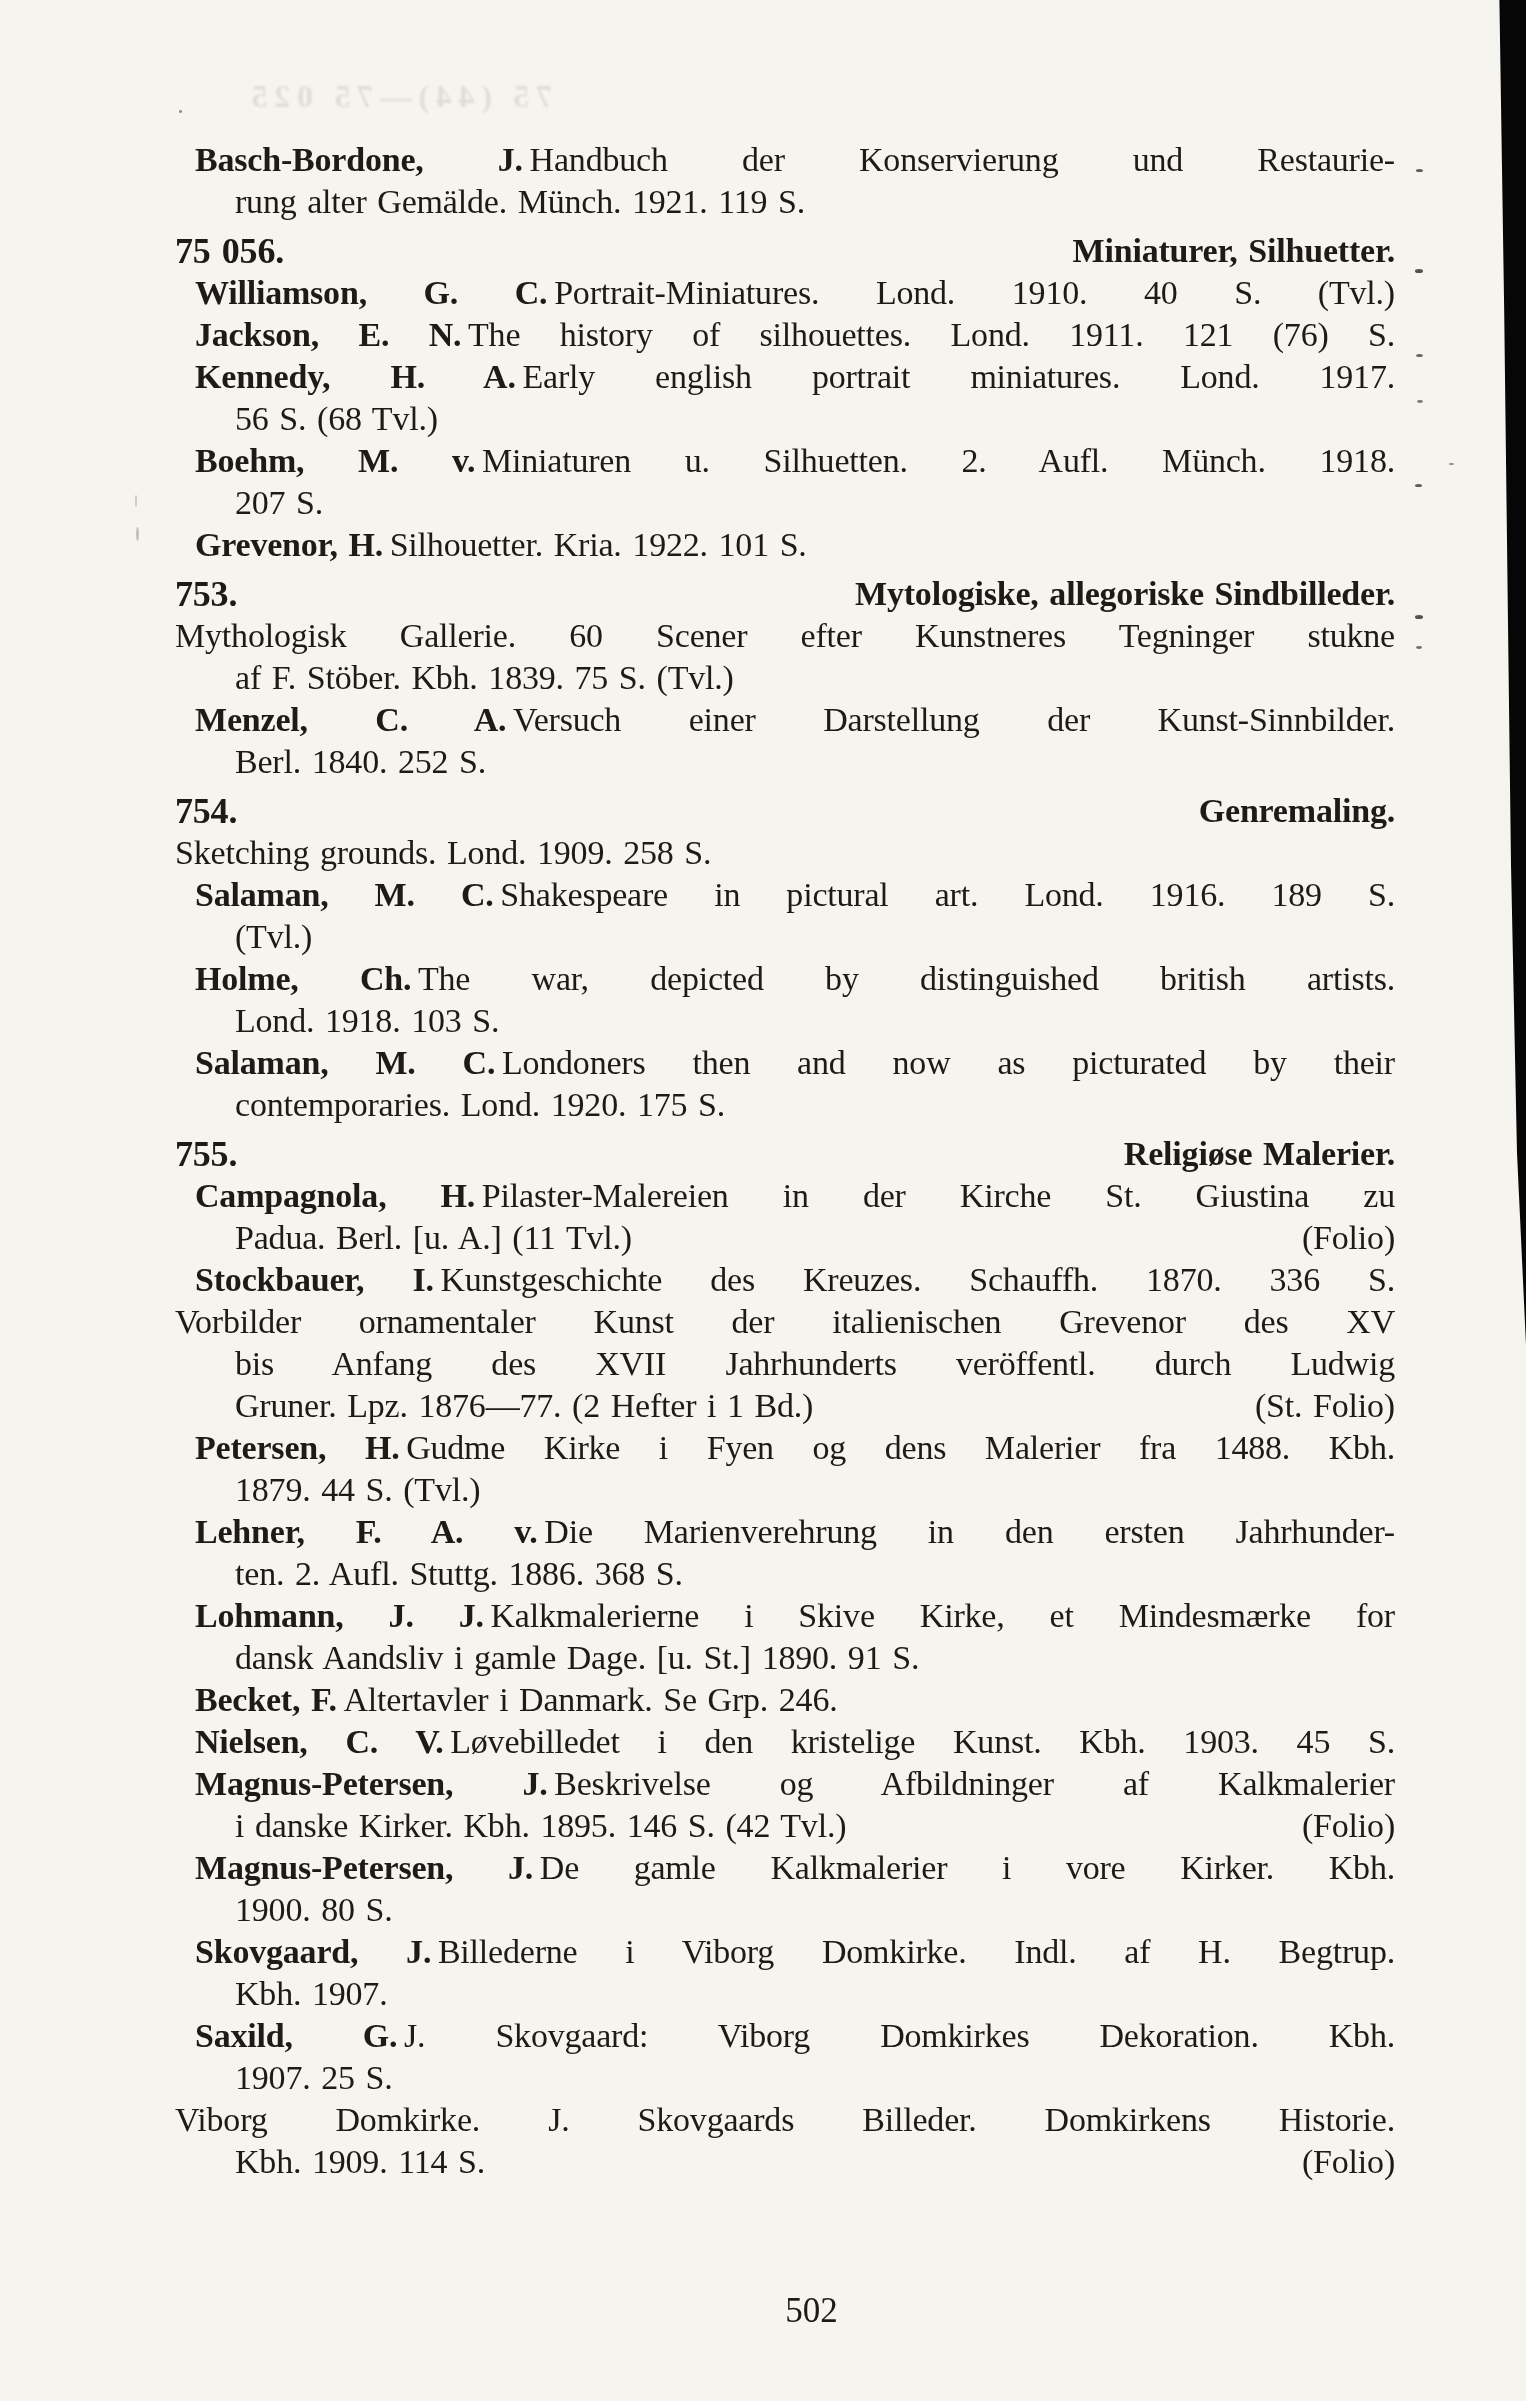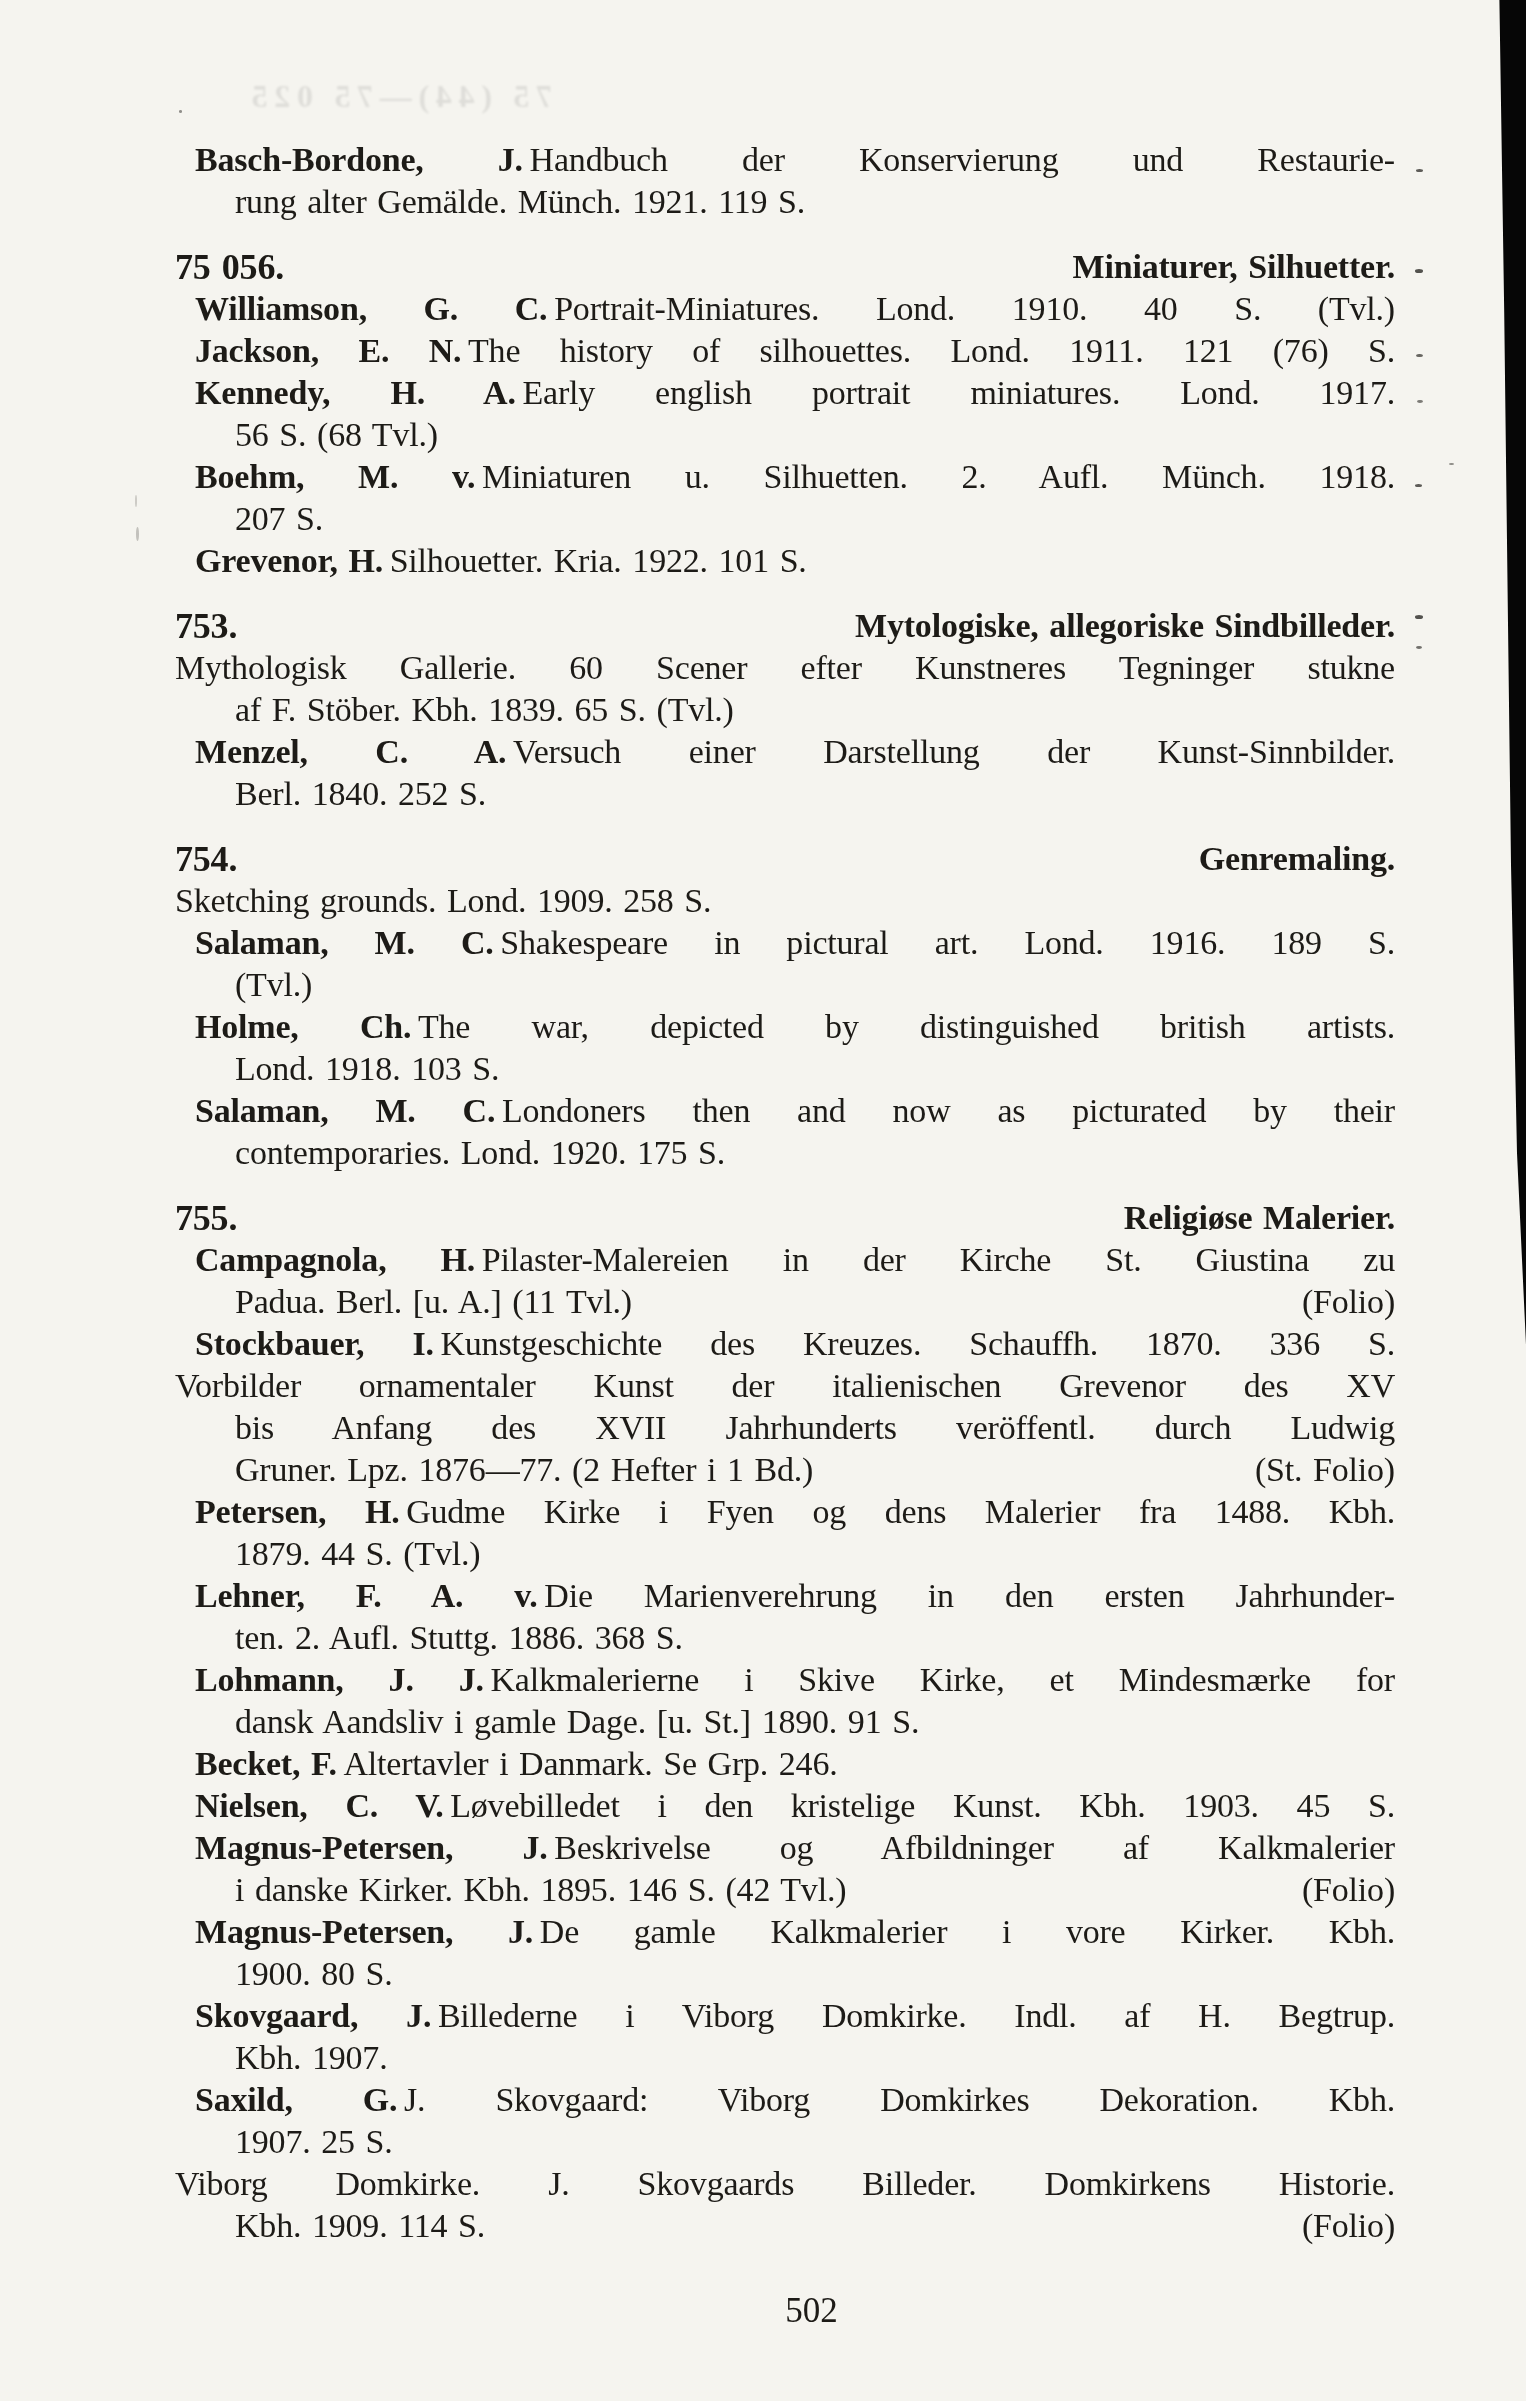"75 056." .heading { margin-top: 23px -> 7px }
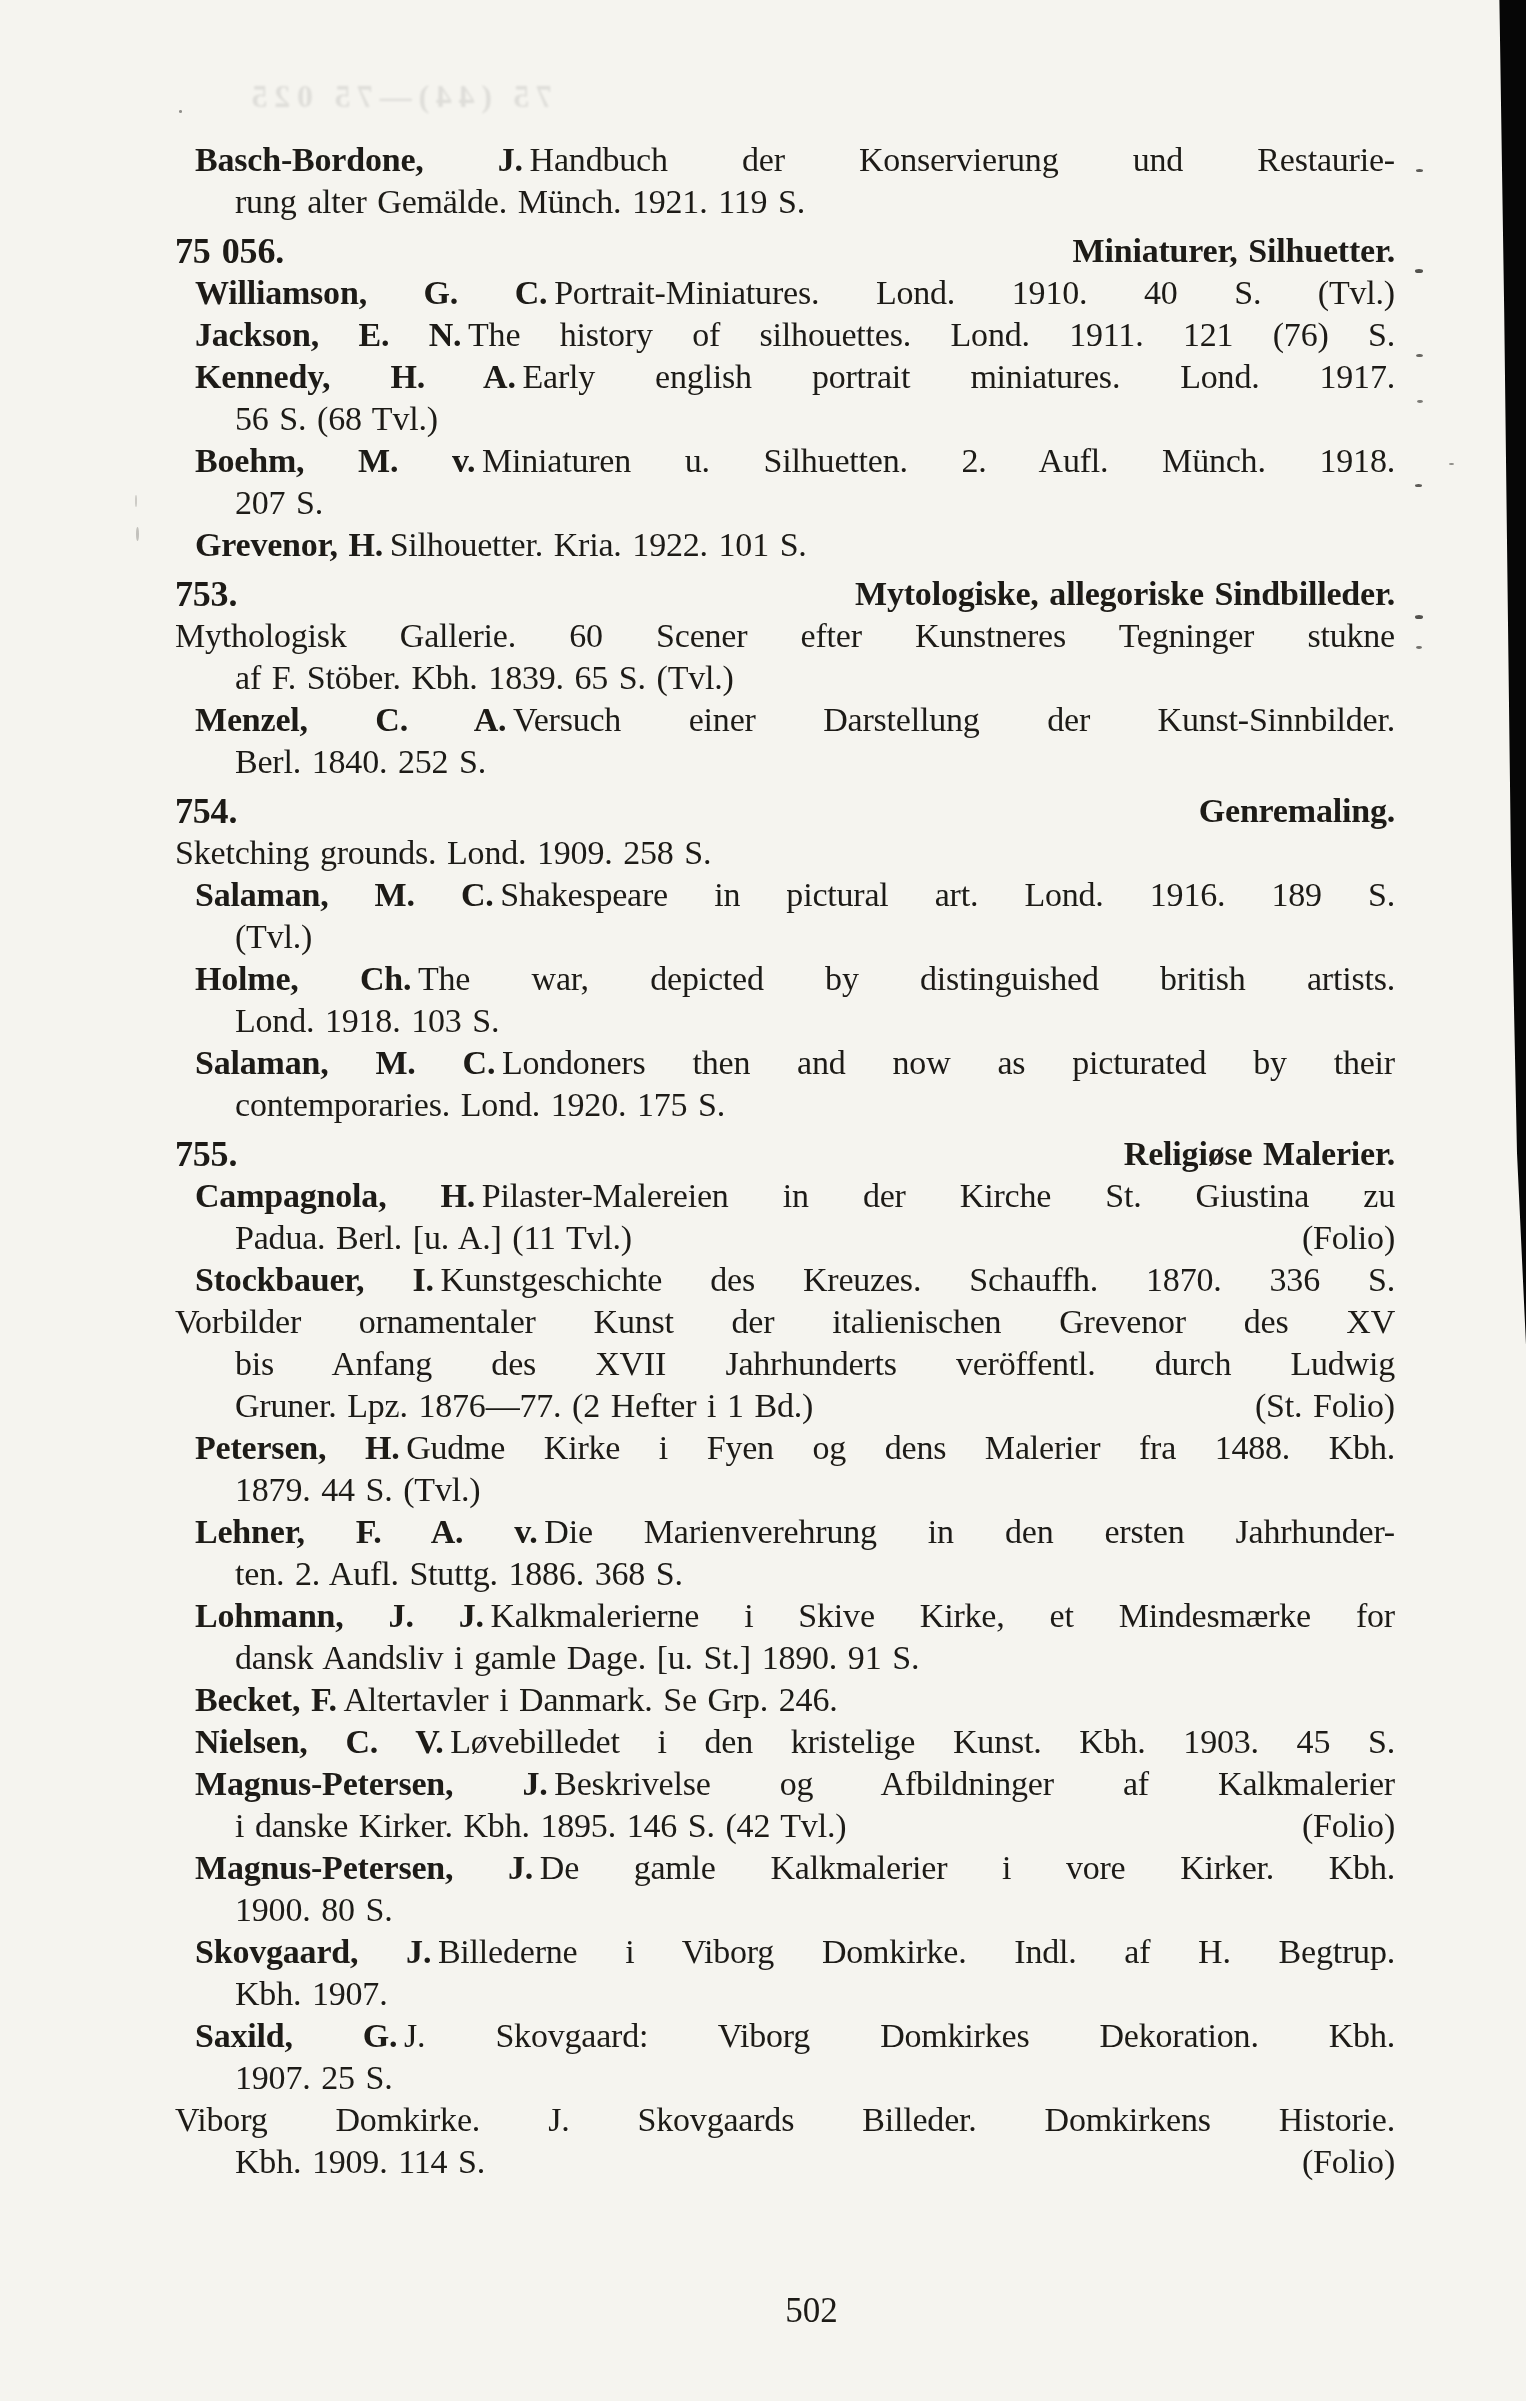"af F. Stöber. Kbh. 1839." span { text: 65 -> 75 }
